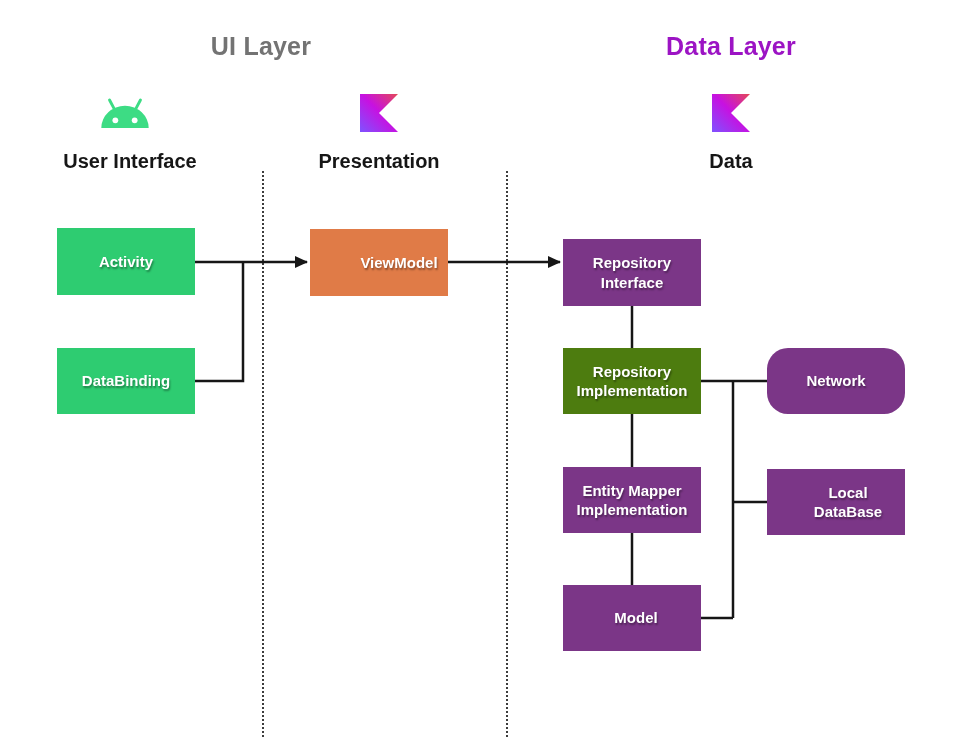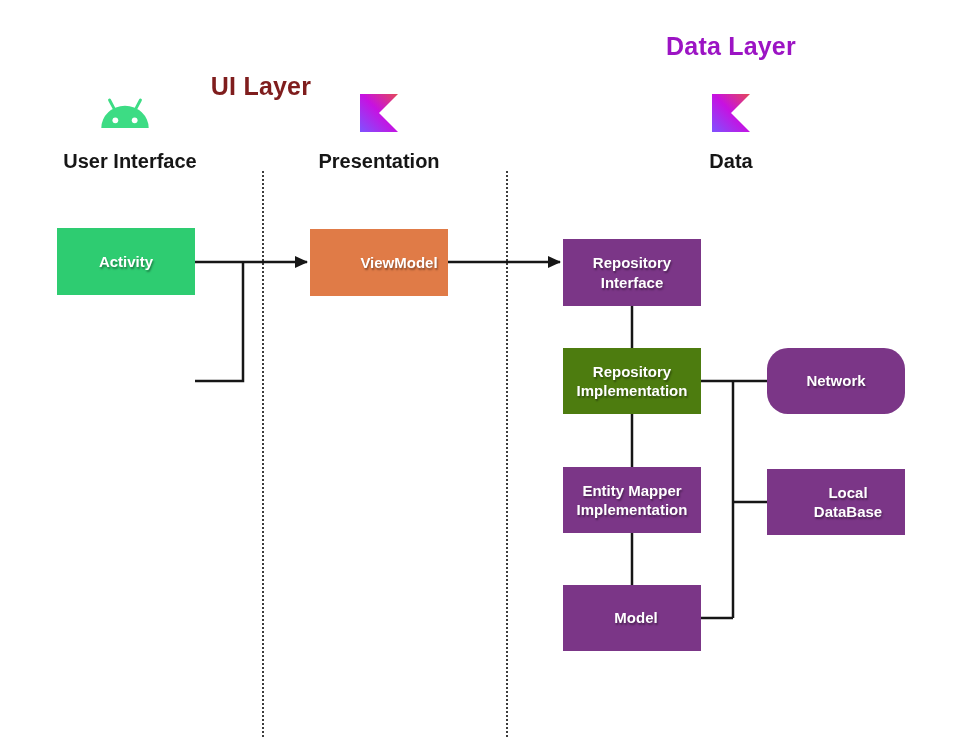"UI Layer" div.layer-title { color: #7f1d1d -> #737373; margin-top: 40px -> none }
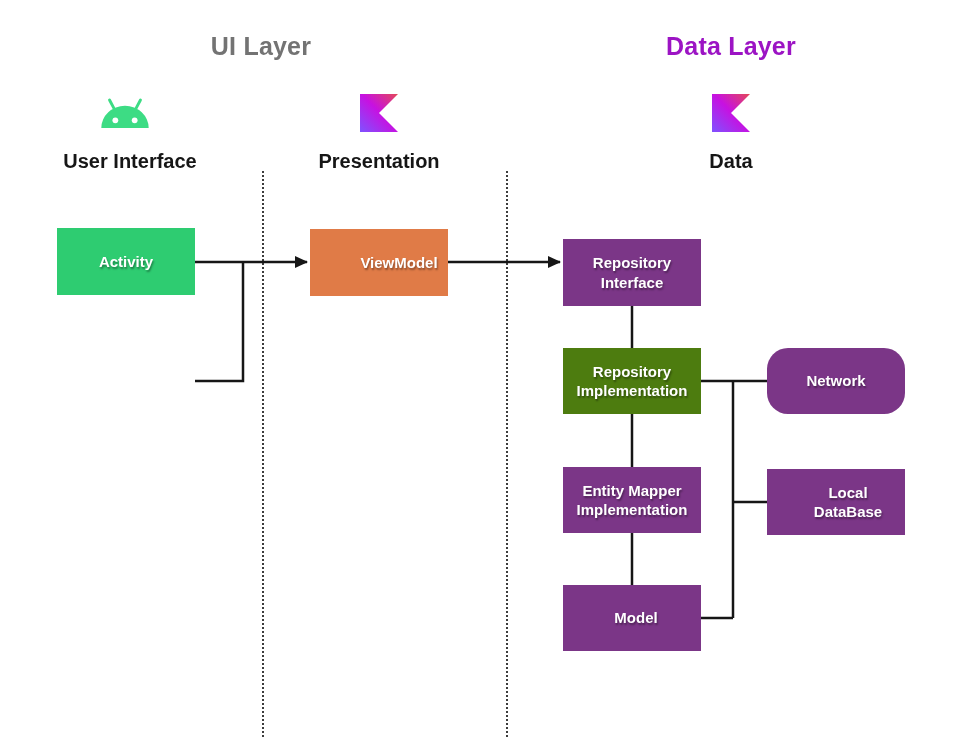"DataBinding" div.box { html: none -> <div>DataBinding</div> }
